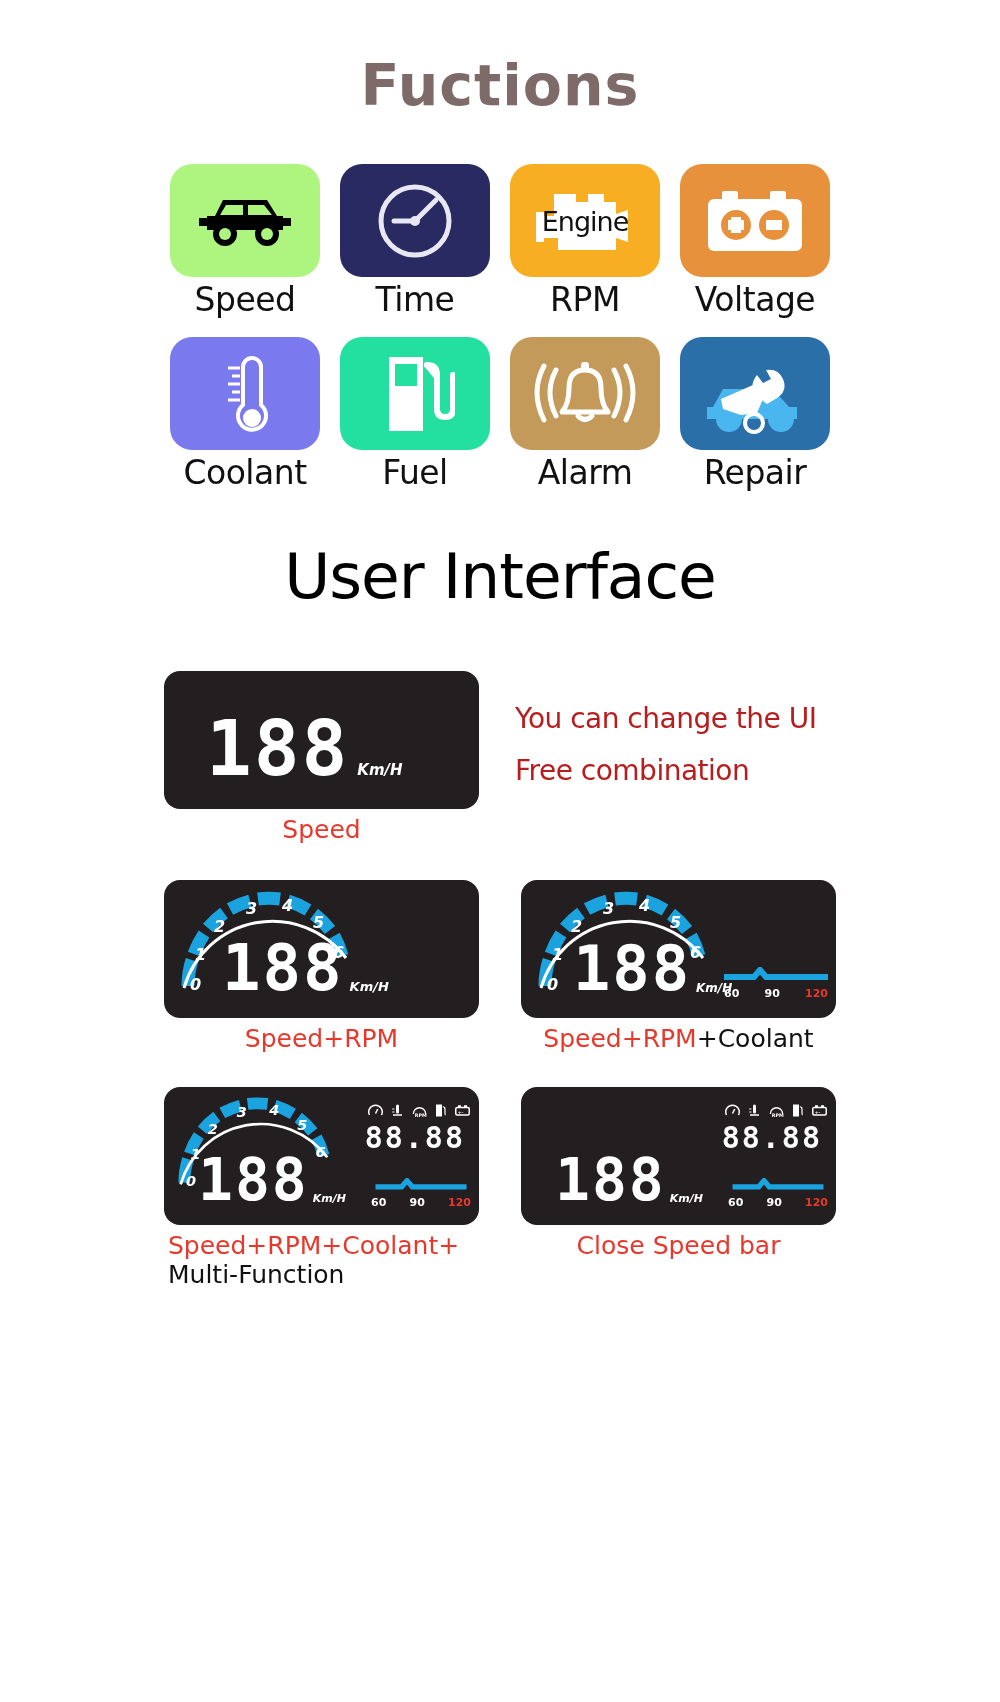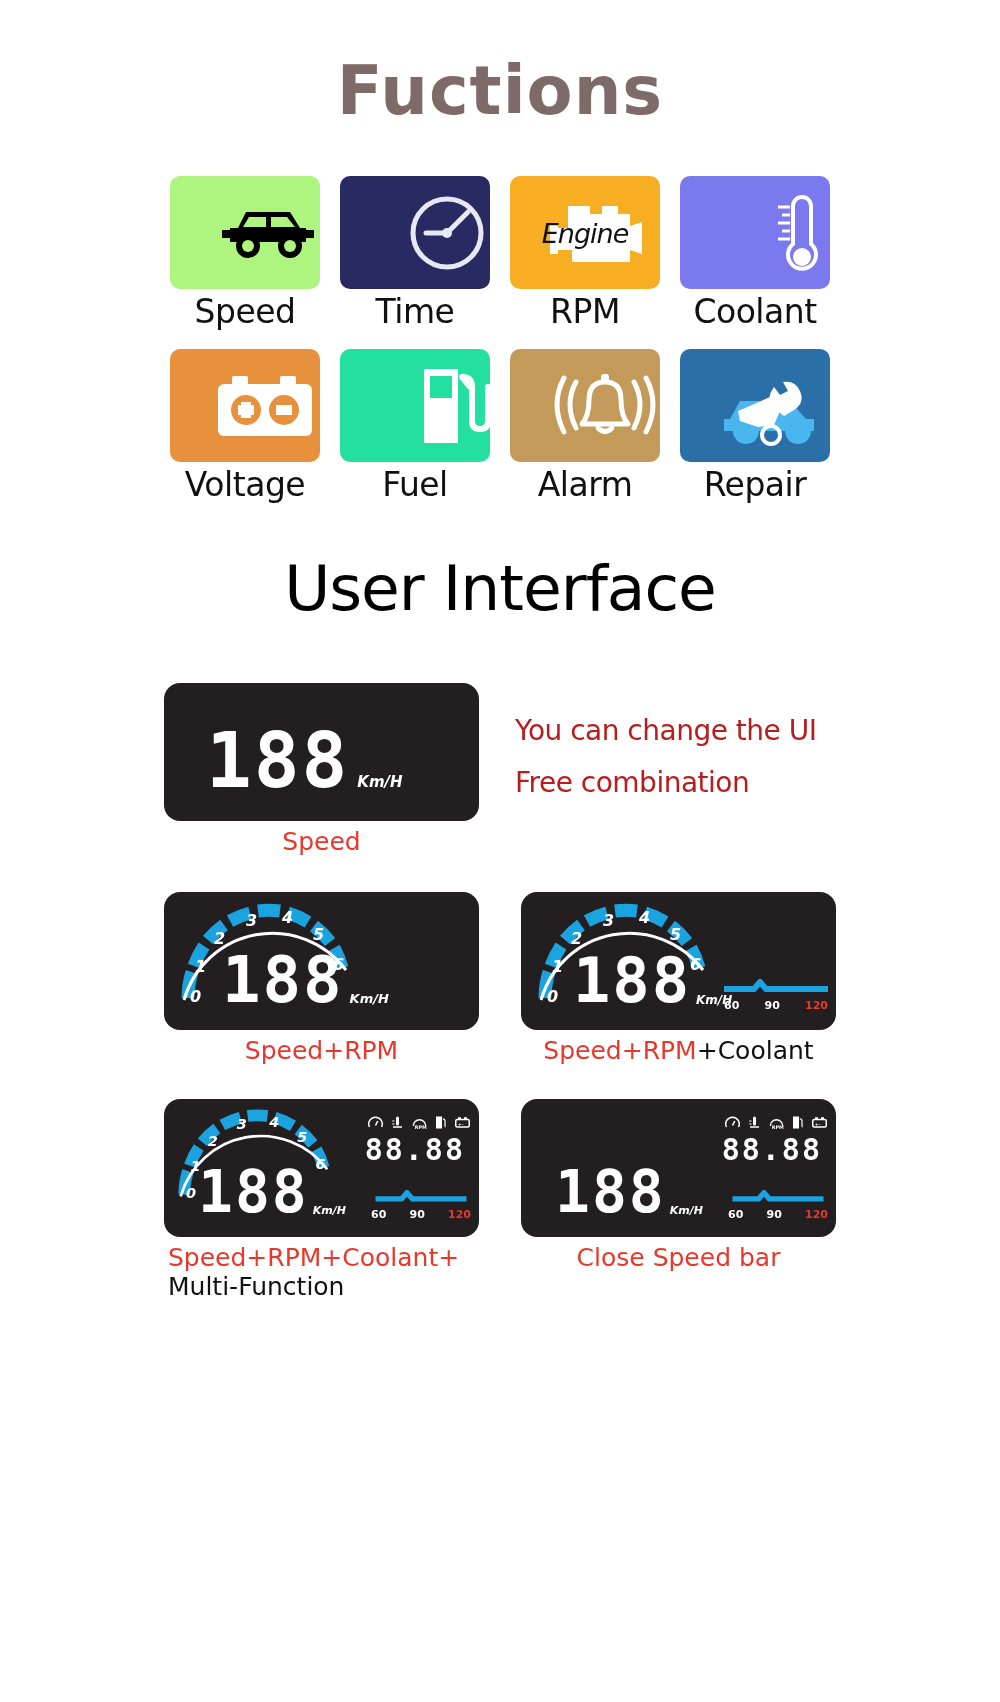"Fuctions" .page-title { font-size: 67px -> 57px }
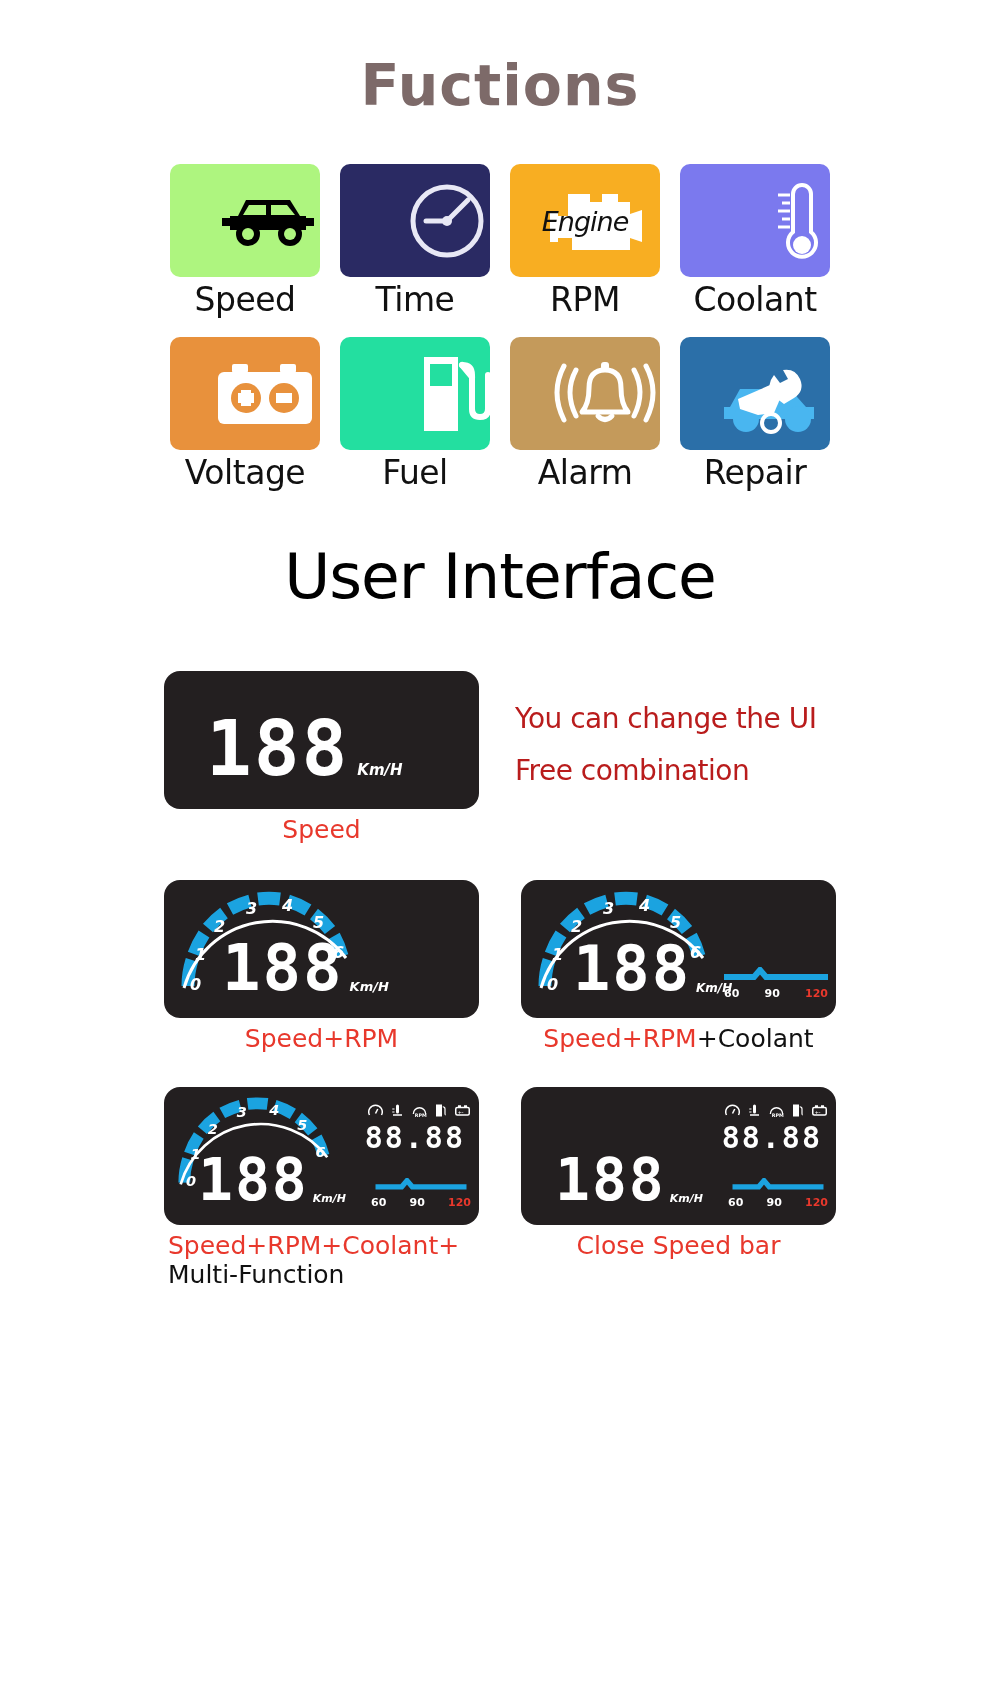"Engine" .tile { border-radius: 10px -> 22px; font-style: italic -> none; justify-content: flex-end -> center }
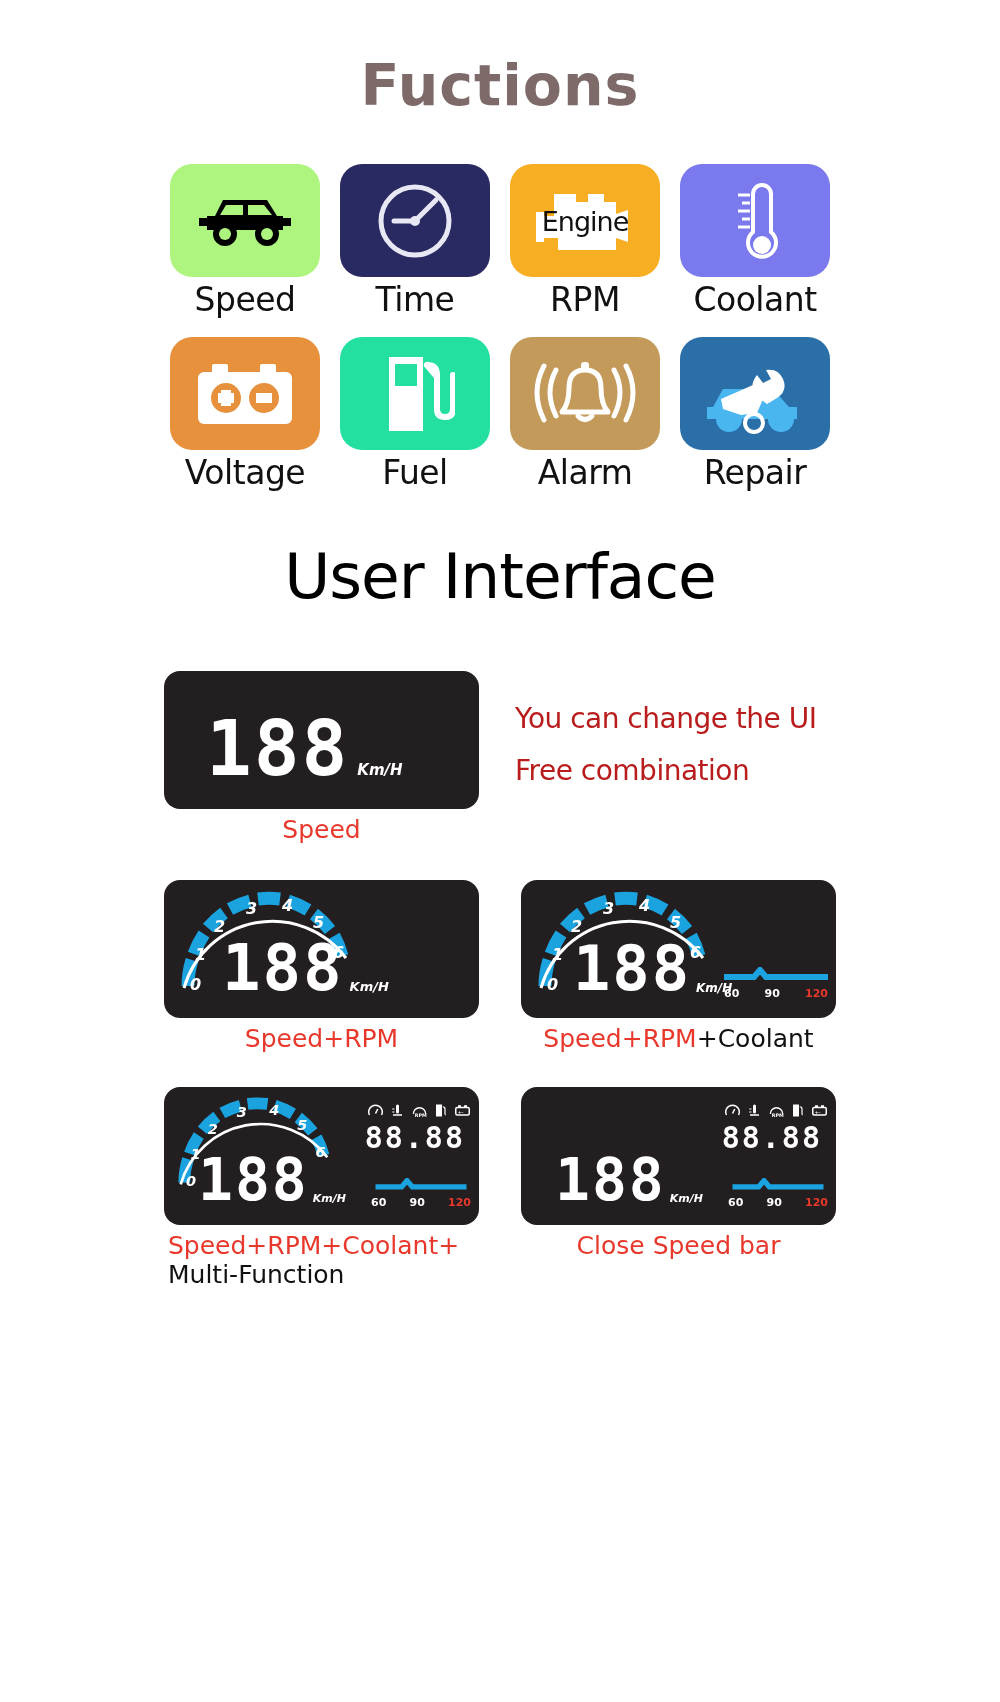"Coolant" div.func-cell { order: before "Voltage" -> after "Voltage" }
